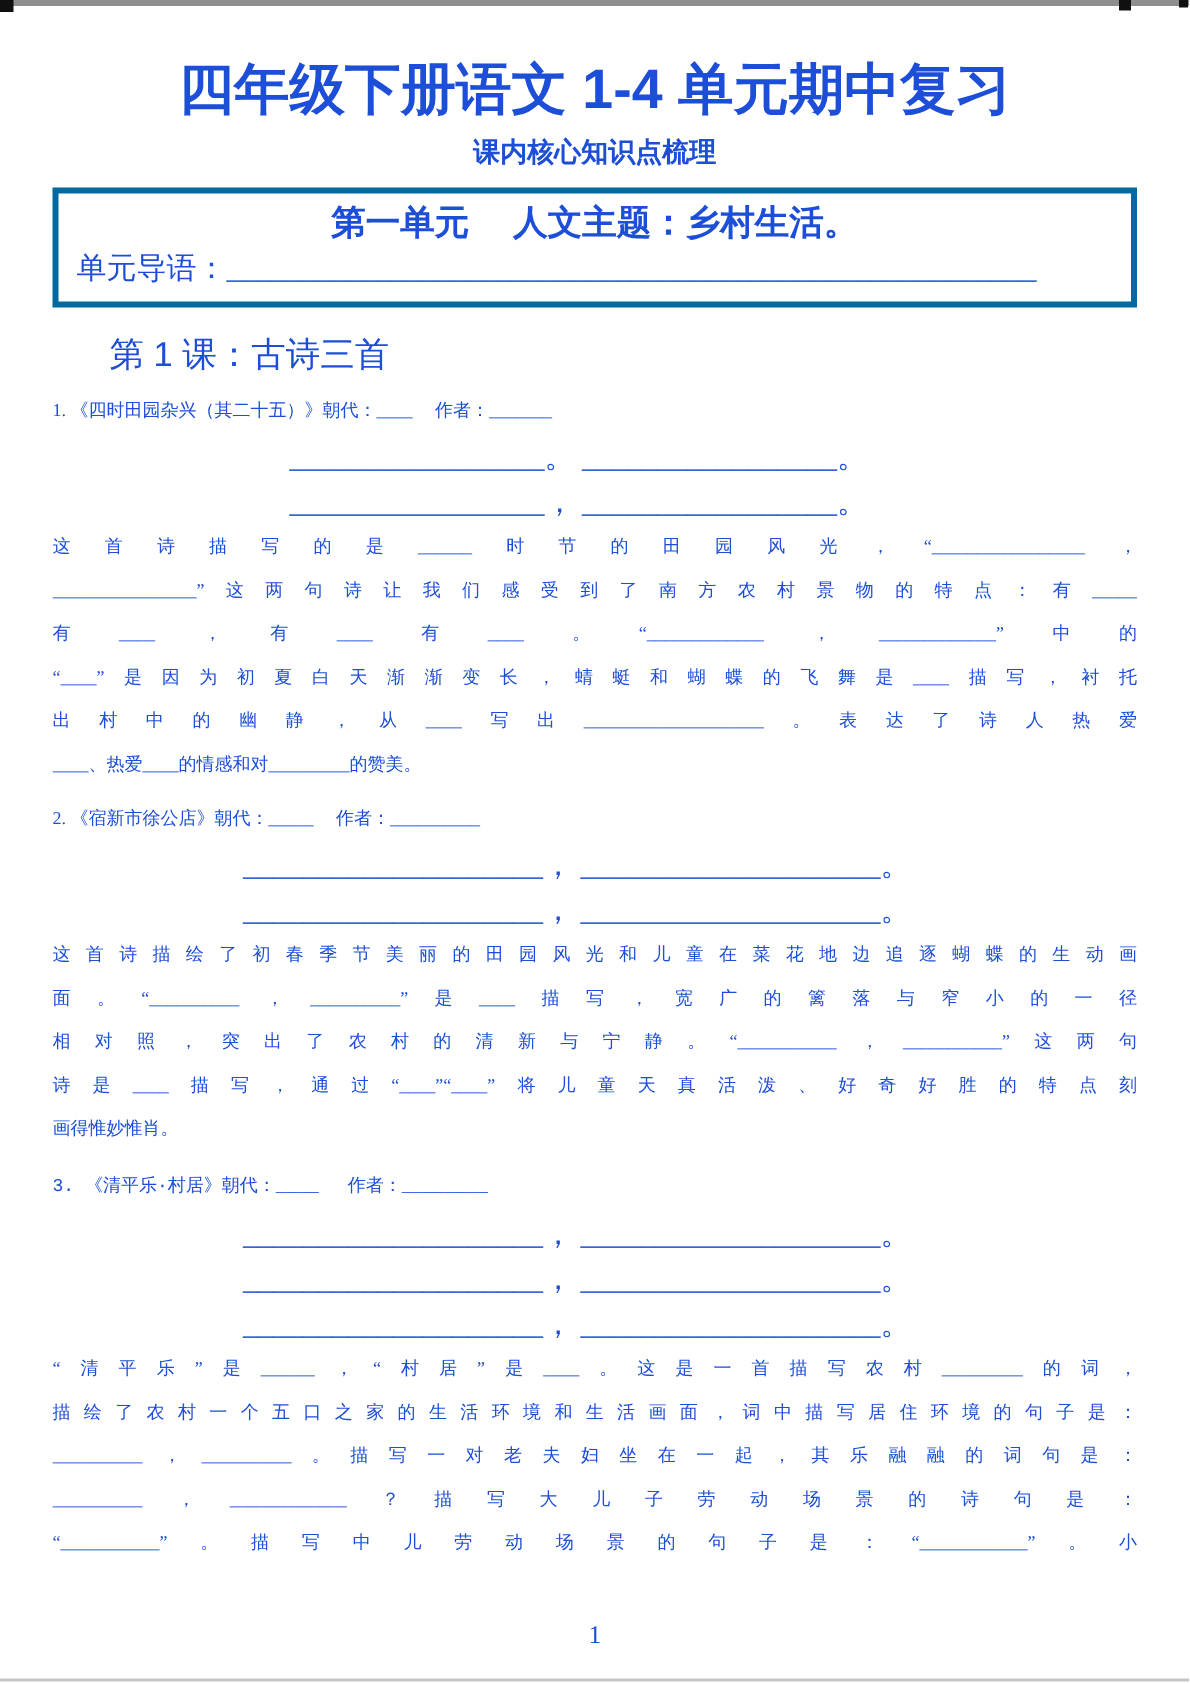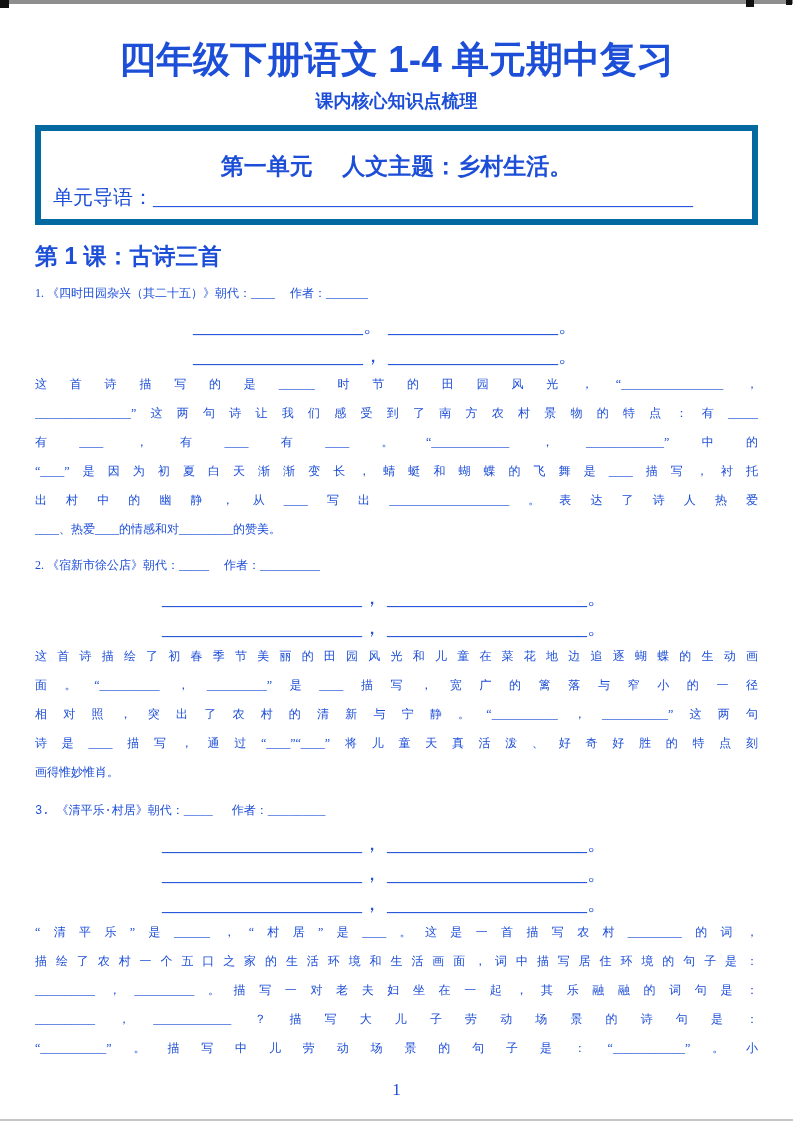"第一单元 人文主题：乡村生活。" .unit-box { border: 6px solid #0369a1 -> 4px solid #0369a1; padding: 20px 12px 8px 12px -> 4px 12px 8px 12px }
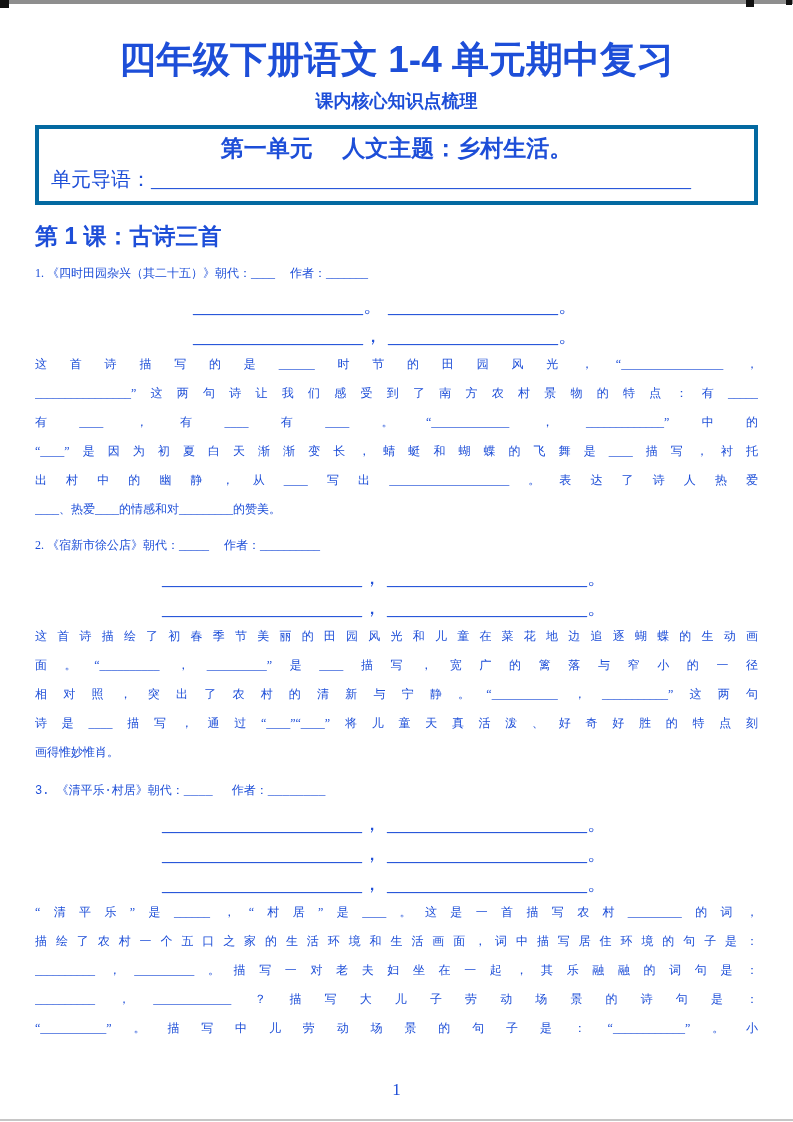"第 1 课：古诗三首" .lesson-heading { font-weight: bold -> normal; margin-left: none -> 38px }
